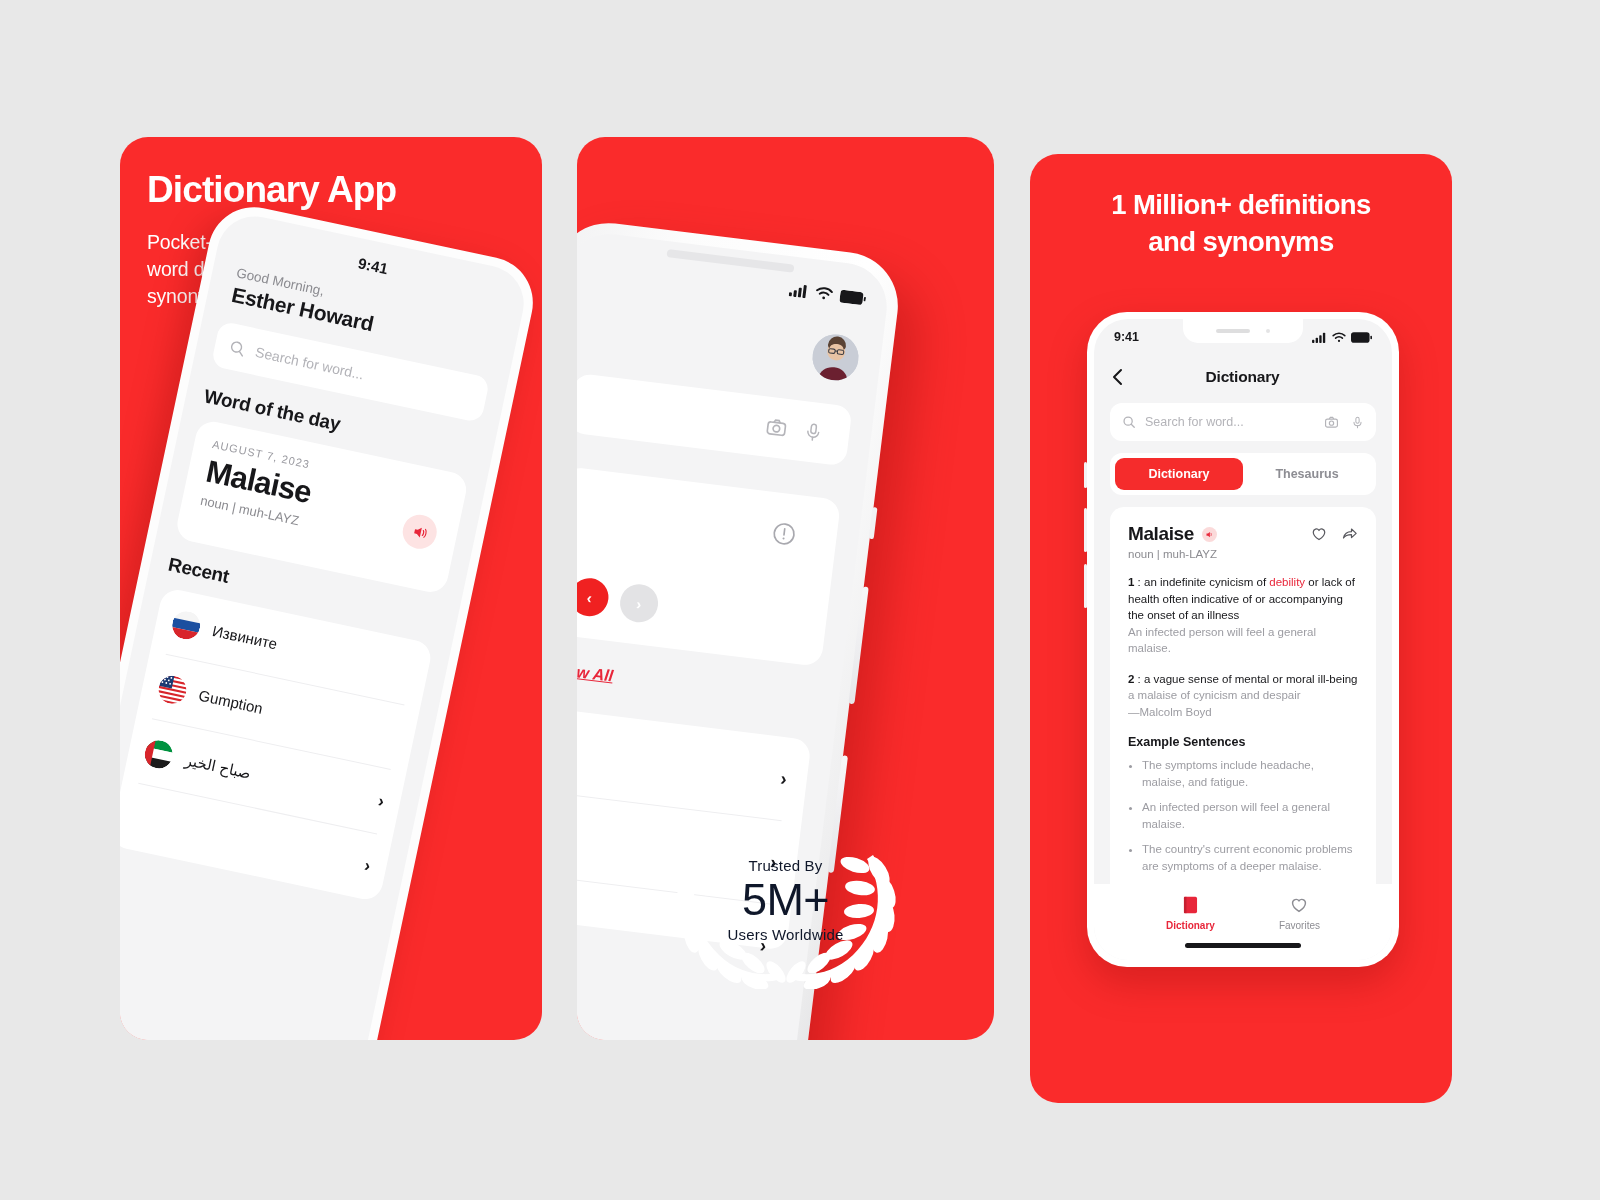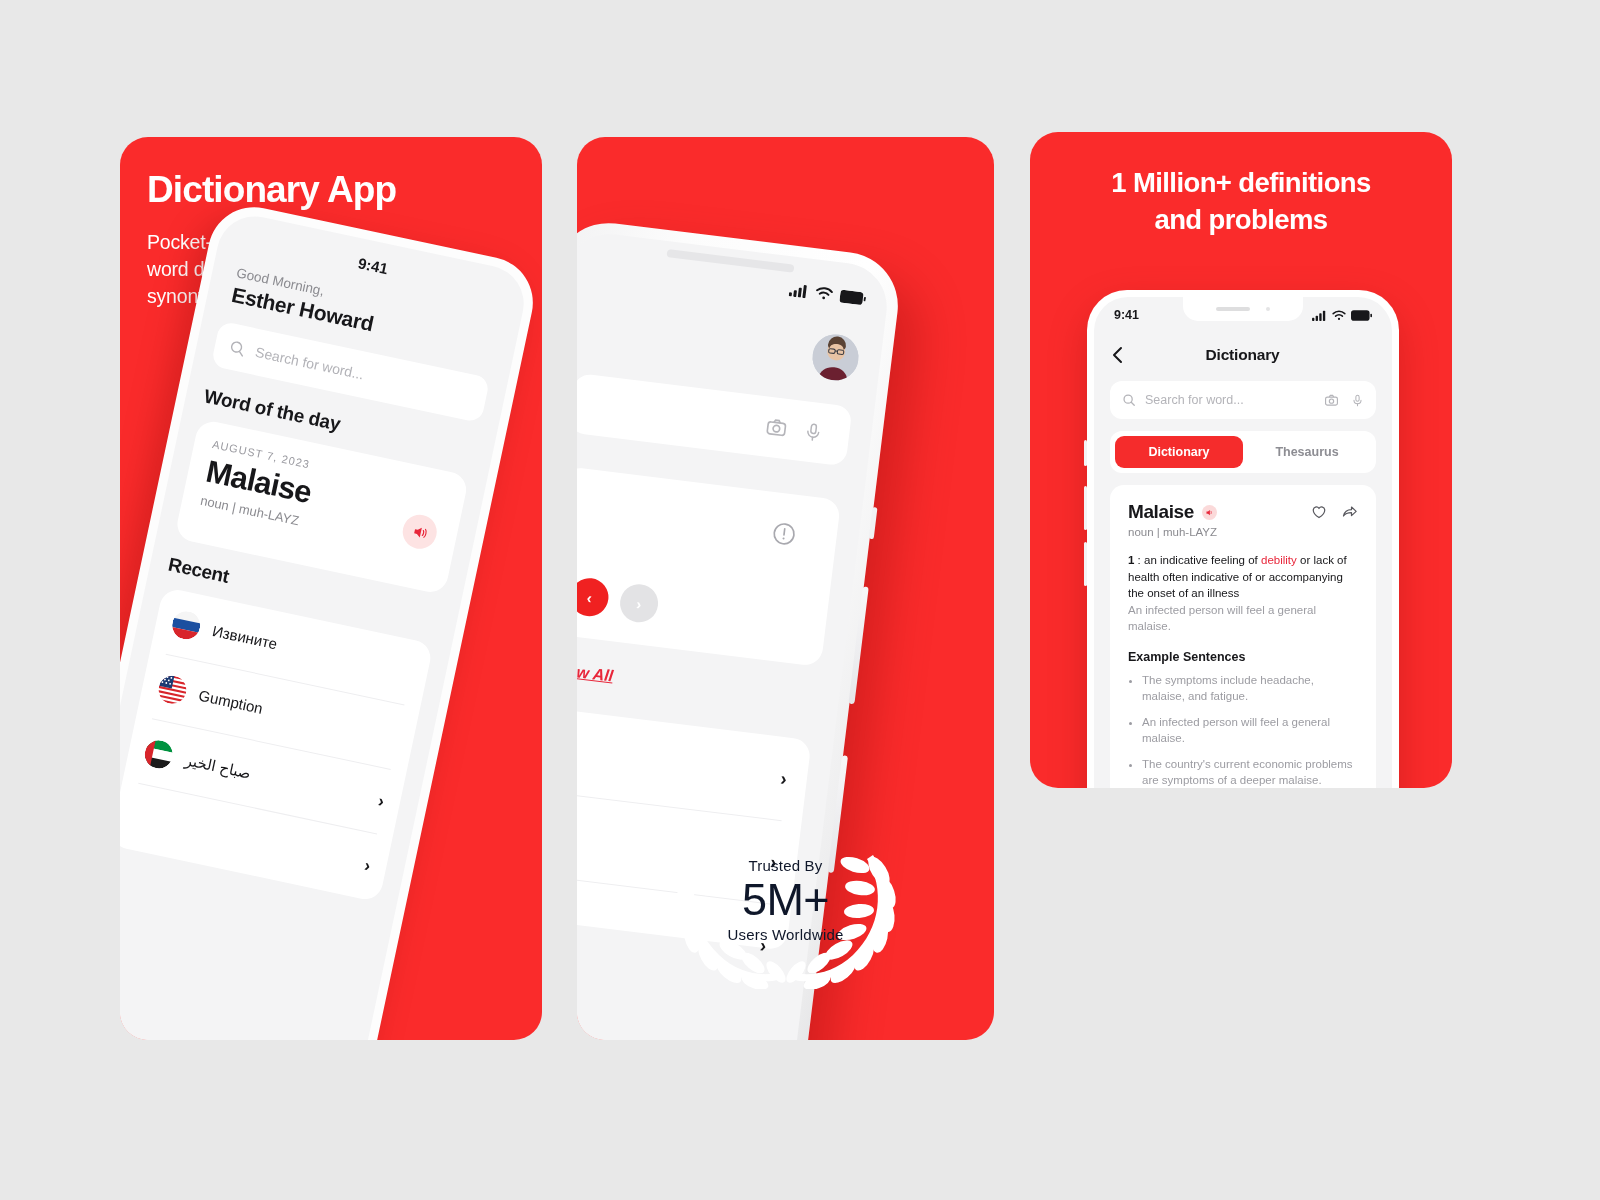"1 Million+ definitions" #panel-3 { height: 656px -> 949px; top: 132px -> 154px }
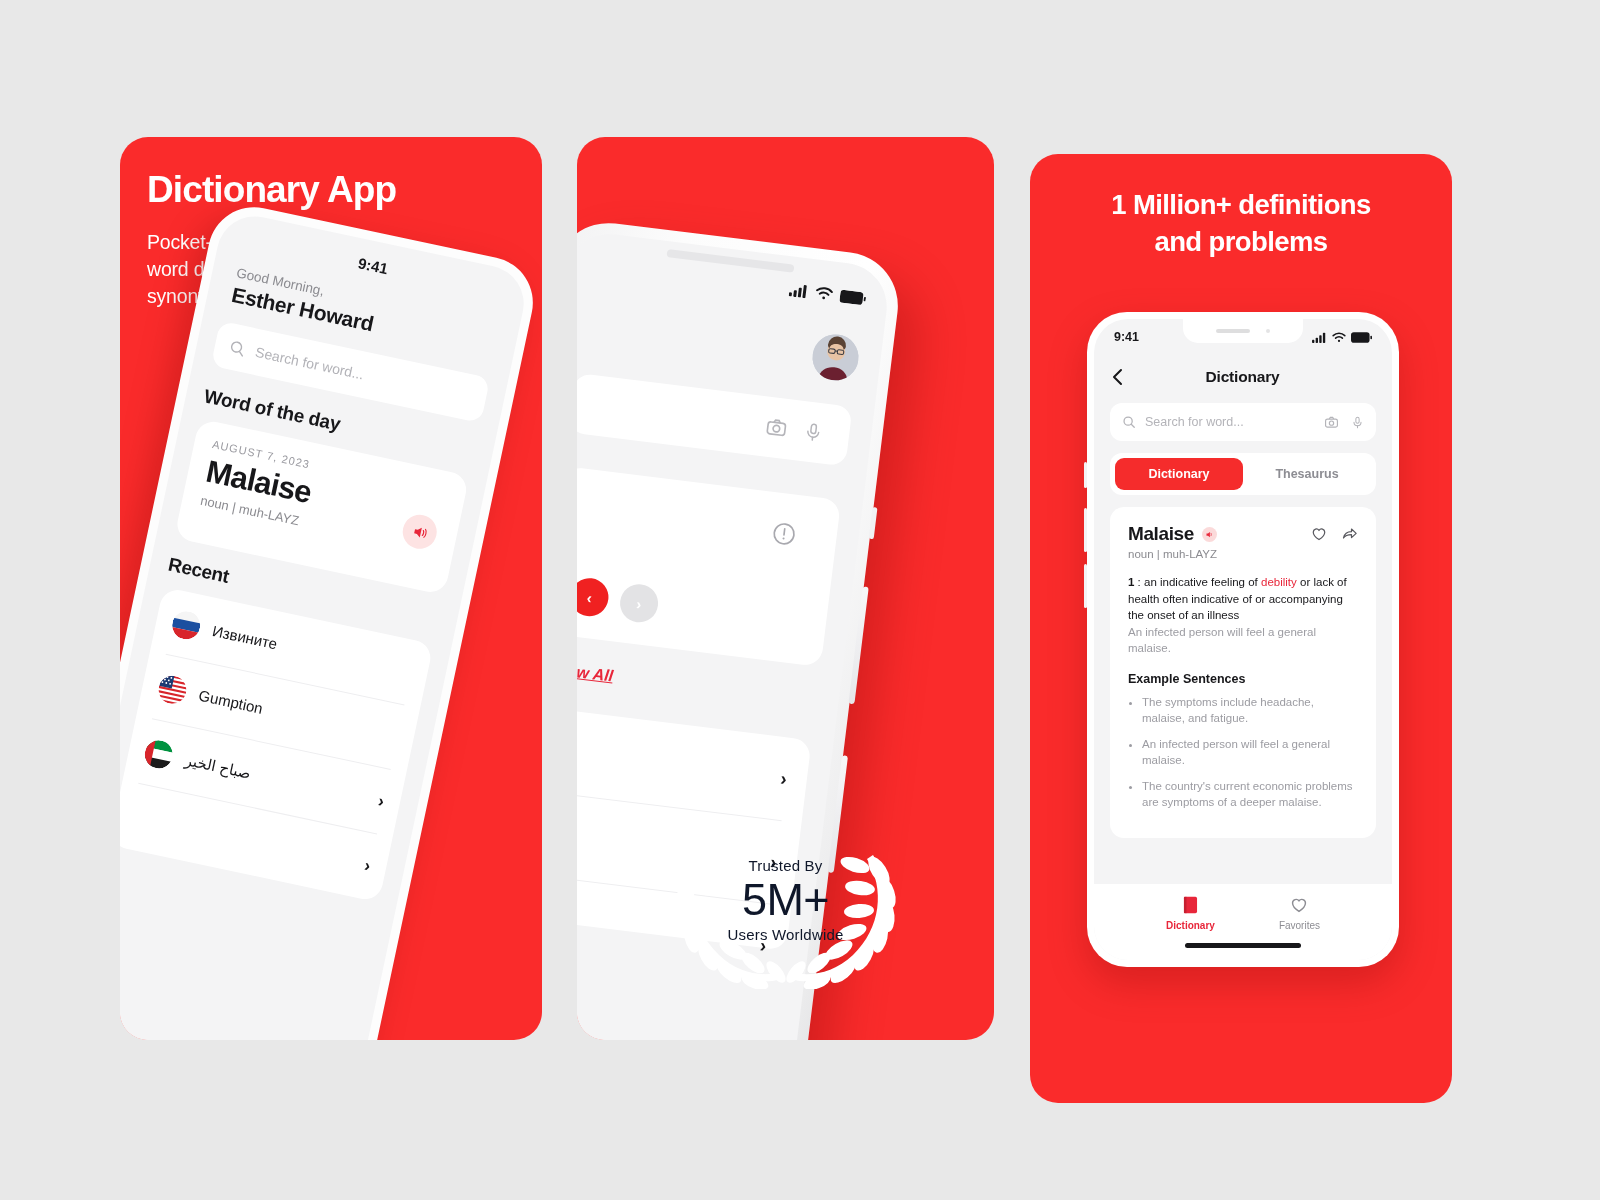"and problems" div { text: problems -> synonyms }
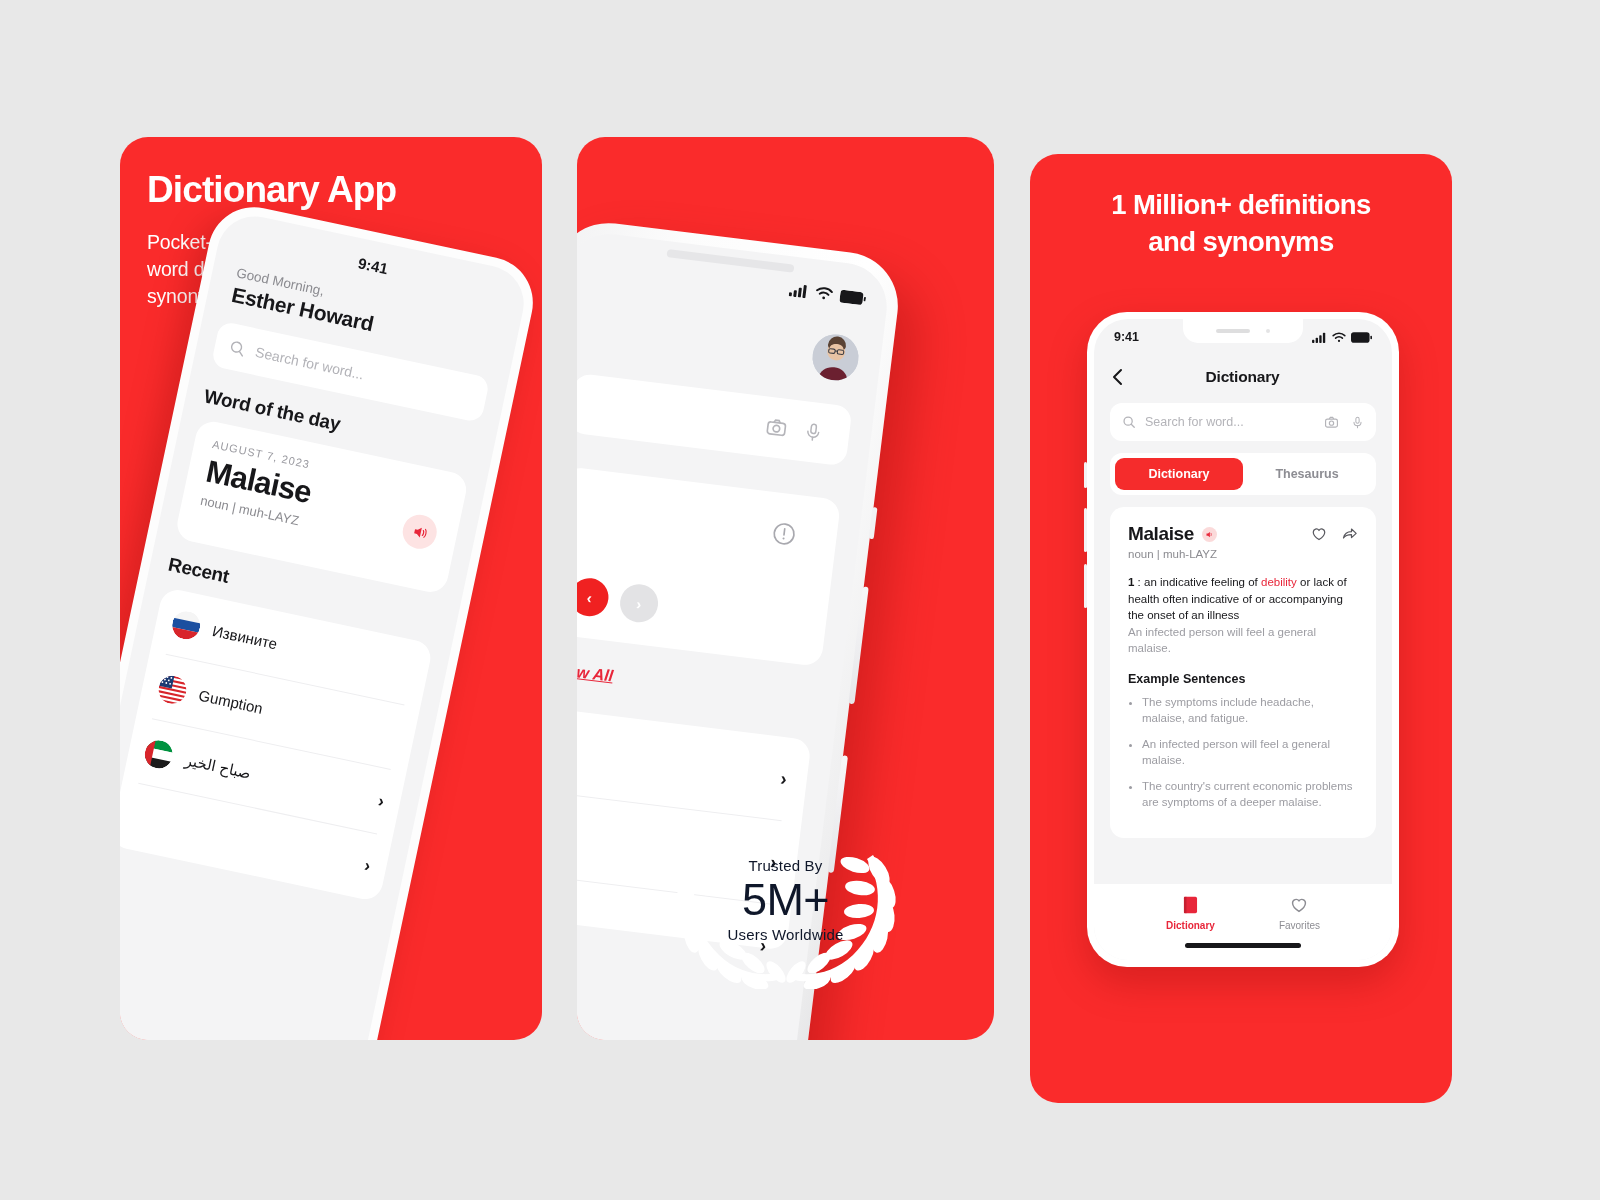": an indicative feeling of" span { text: indicative feeling -> indefinite cynicism }
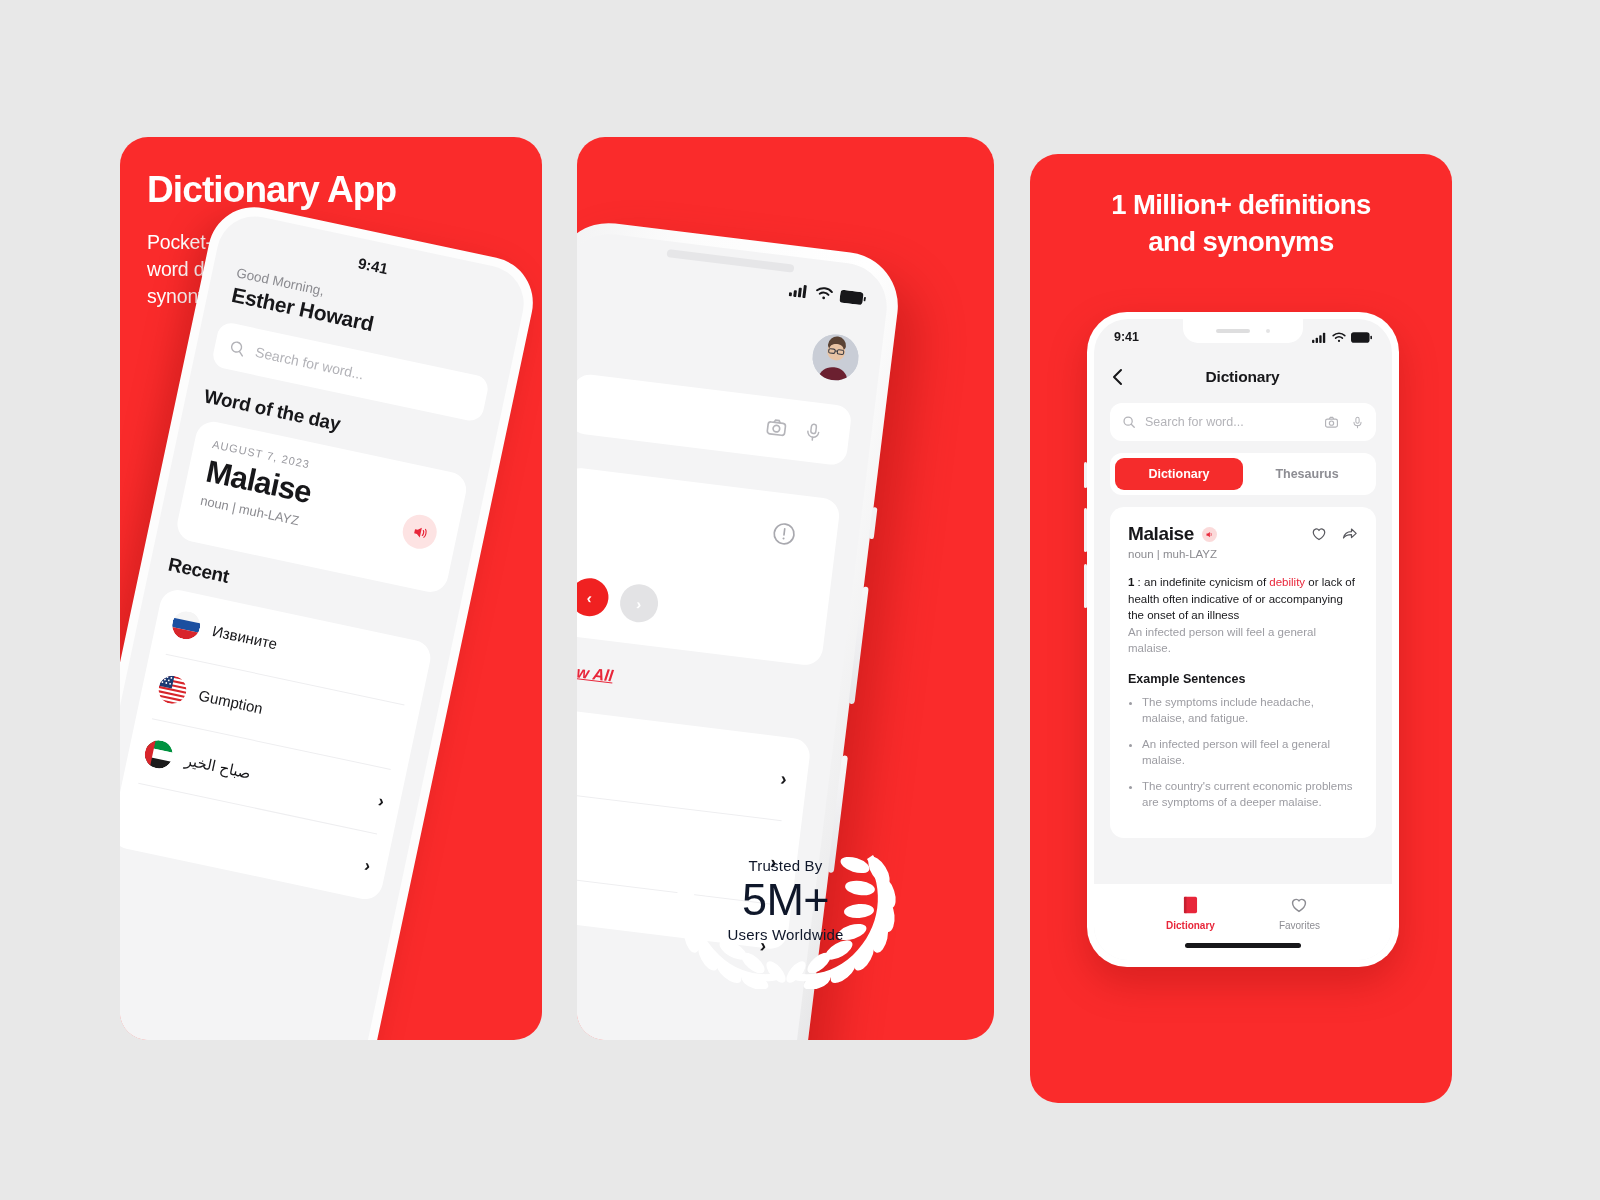"2 : a vague sense" div.p3-sense { html: none -> <div> <b>2</b><span> : a vague sense of mental or moral ill-being</span> <div>a malaise of cynicism and despair</div> <div>—Malcolm Boyd</div> </div> }
